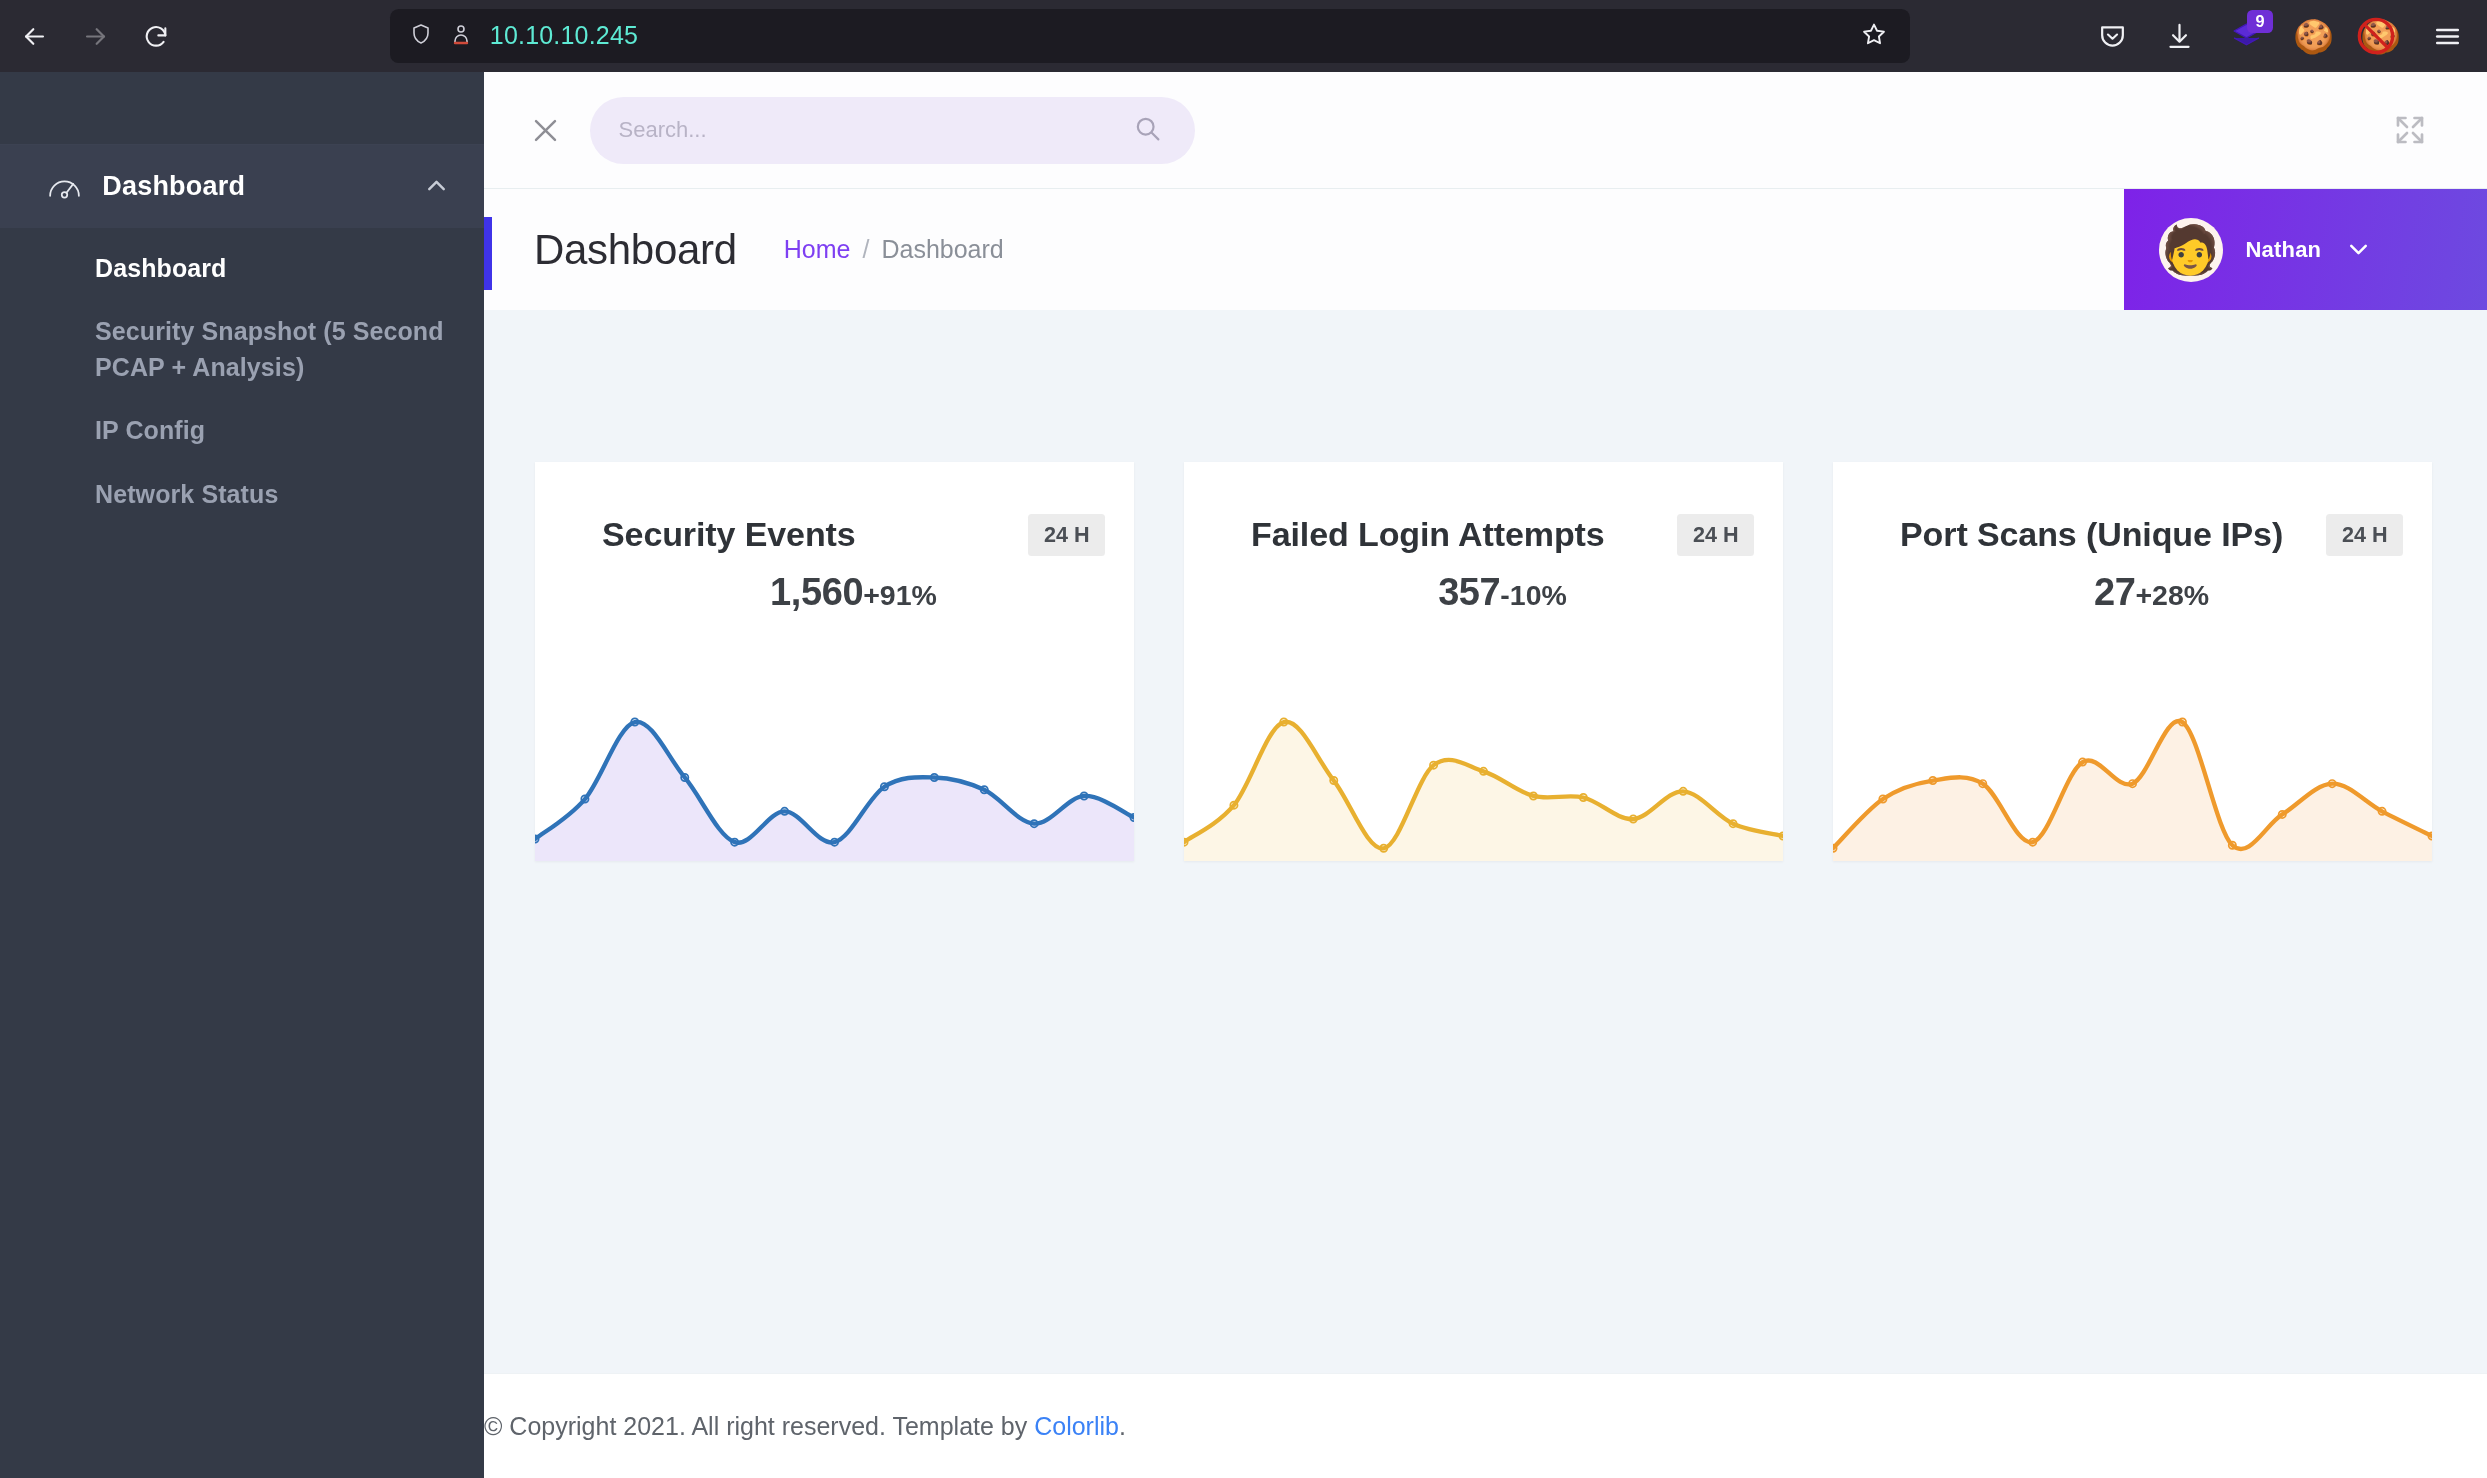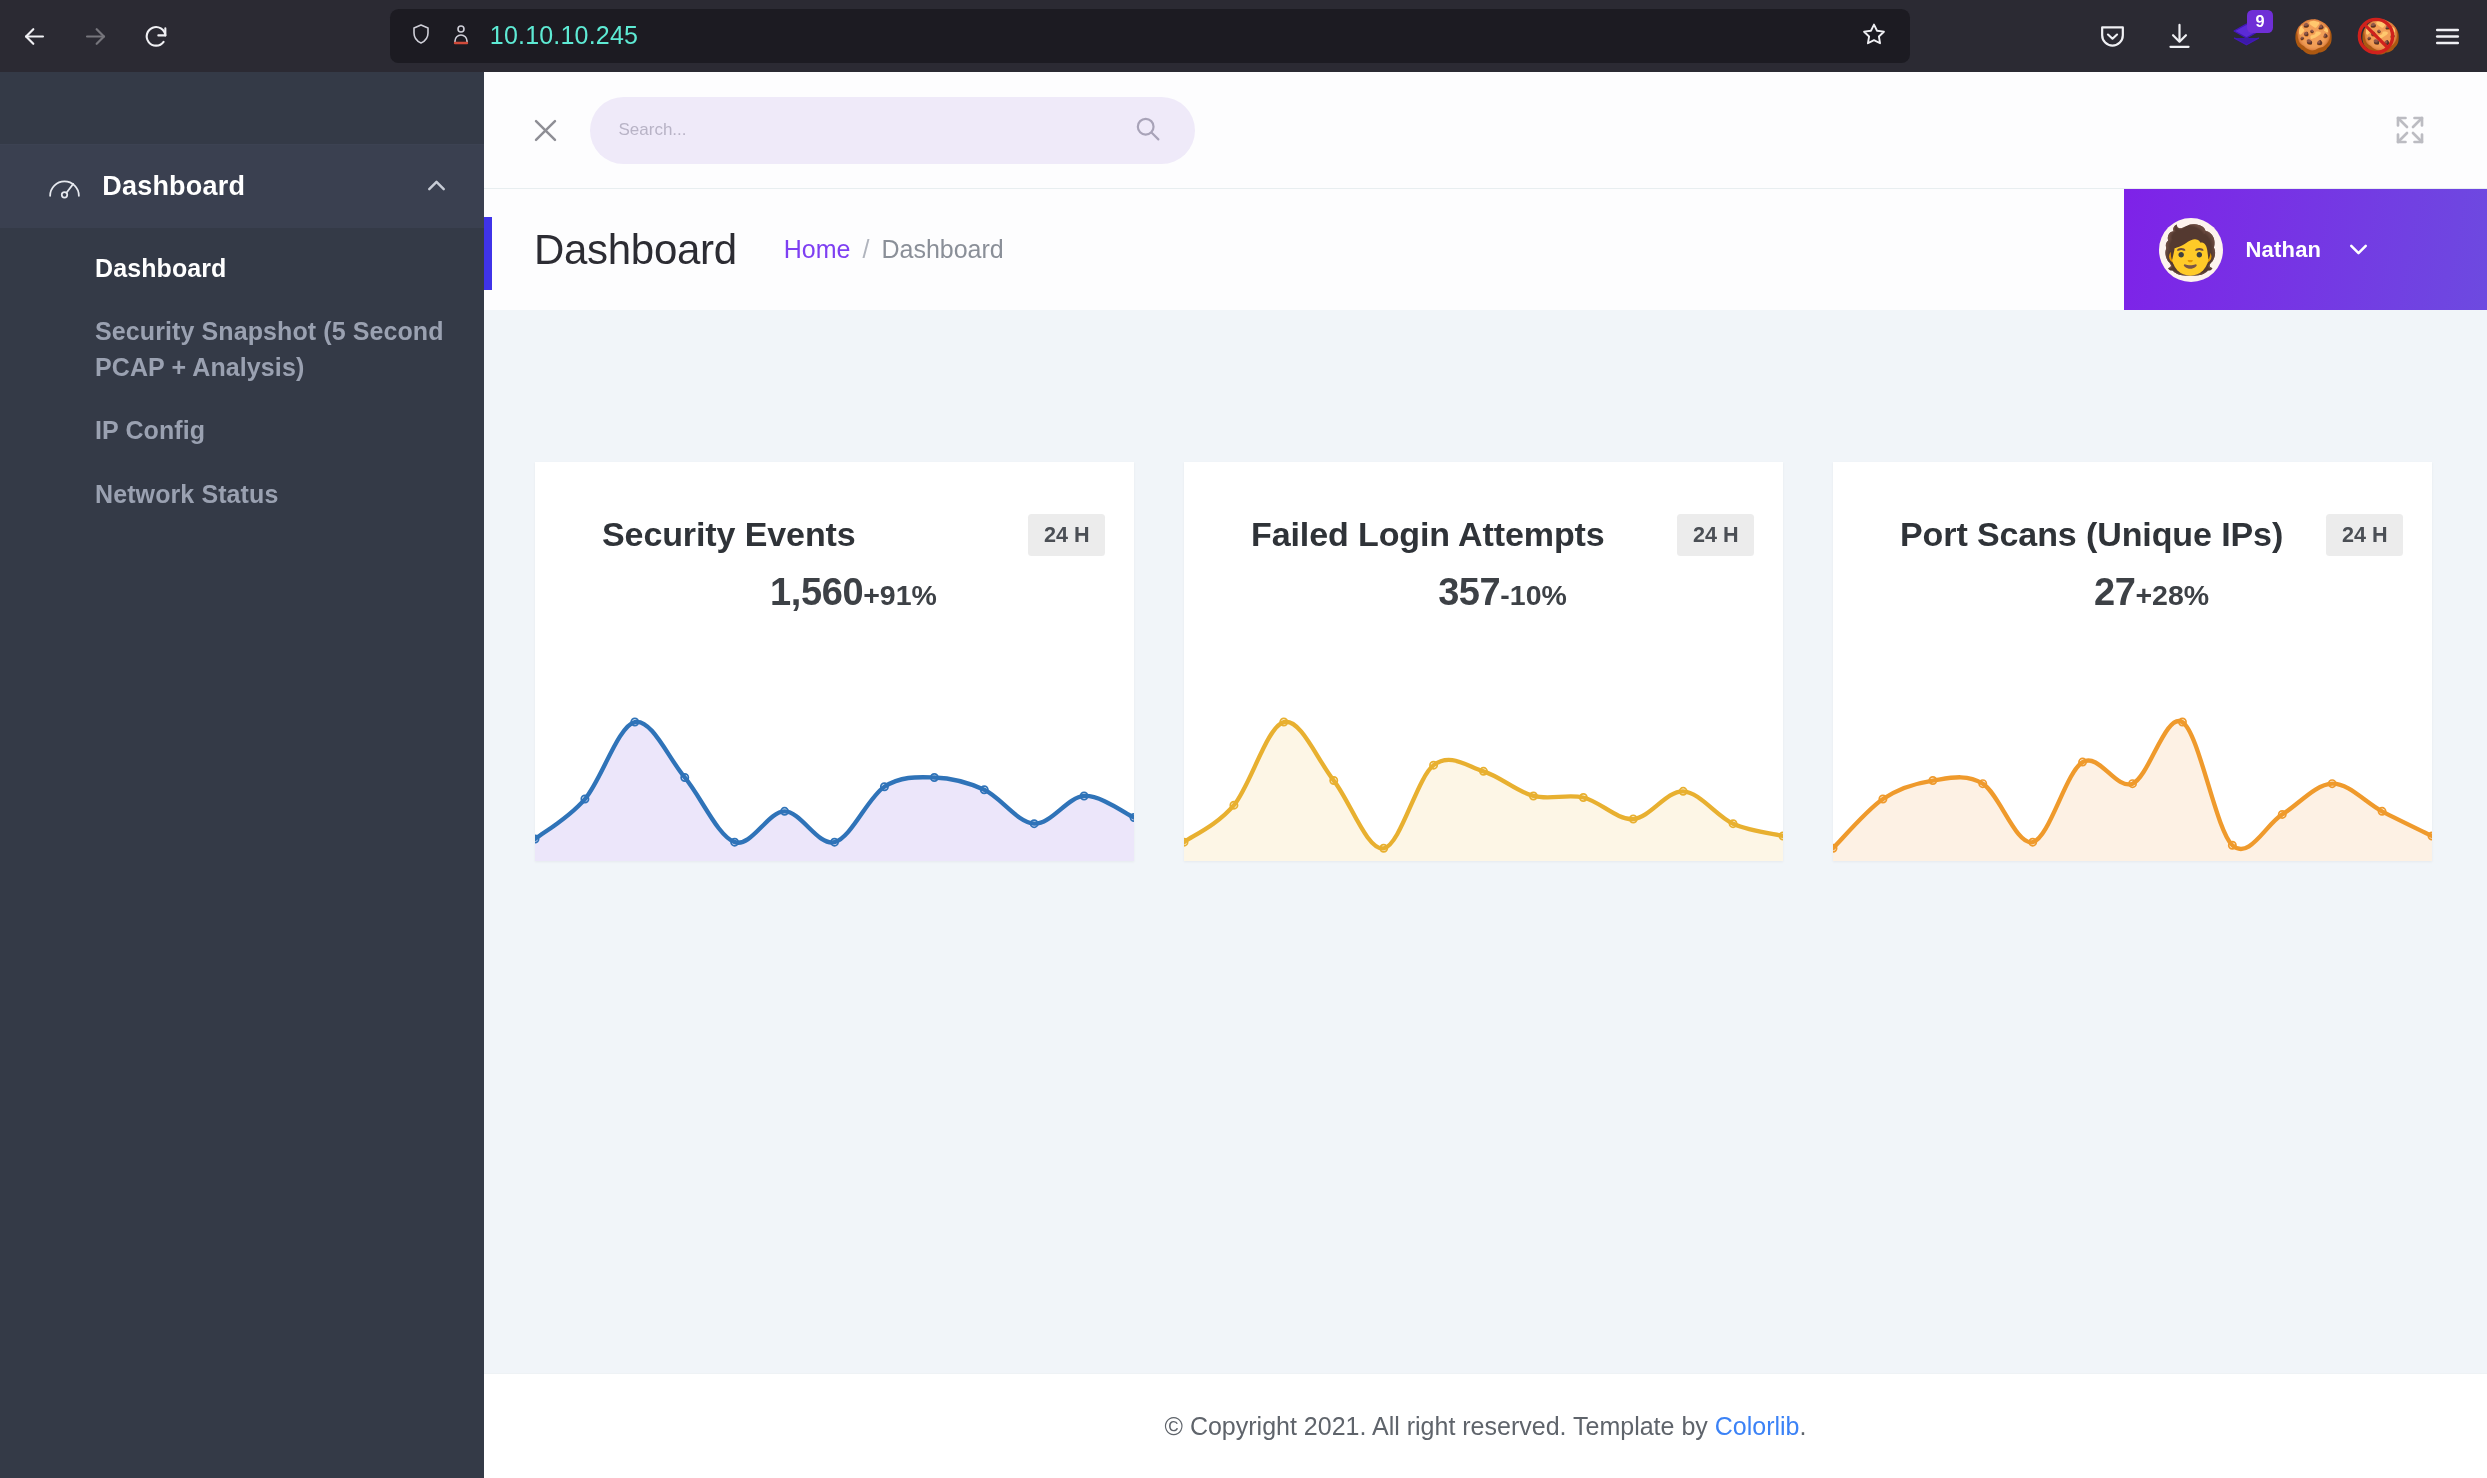"Search..." #search-input { font-size: 17px -> 22px }
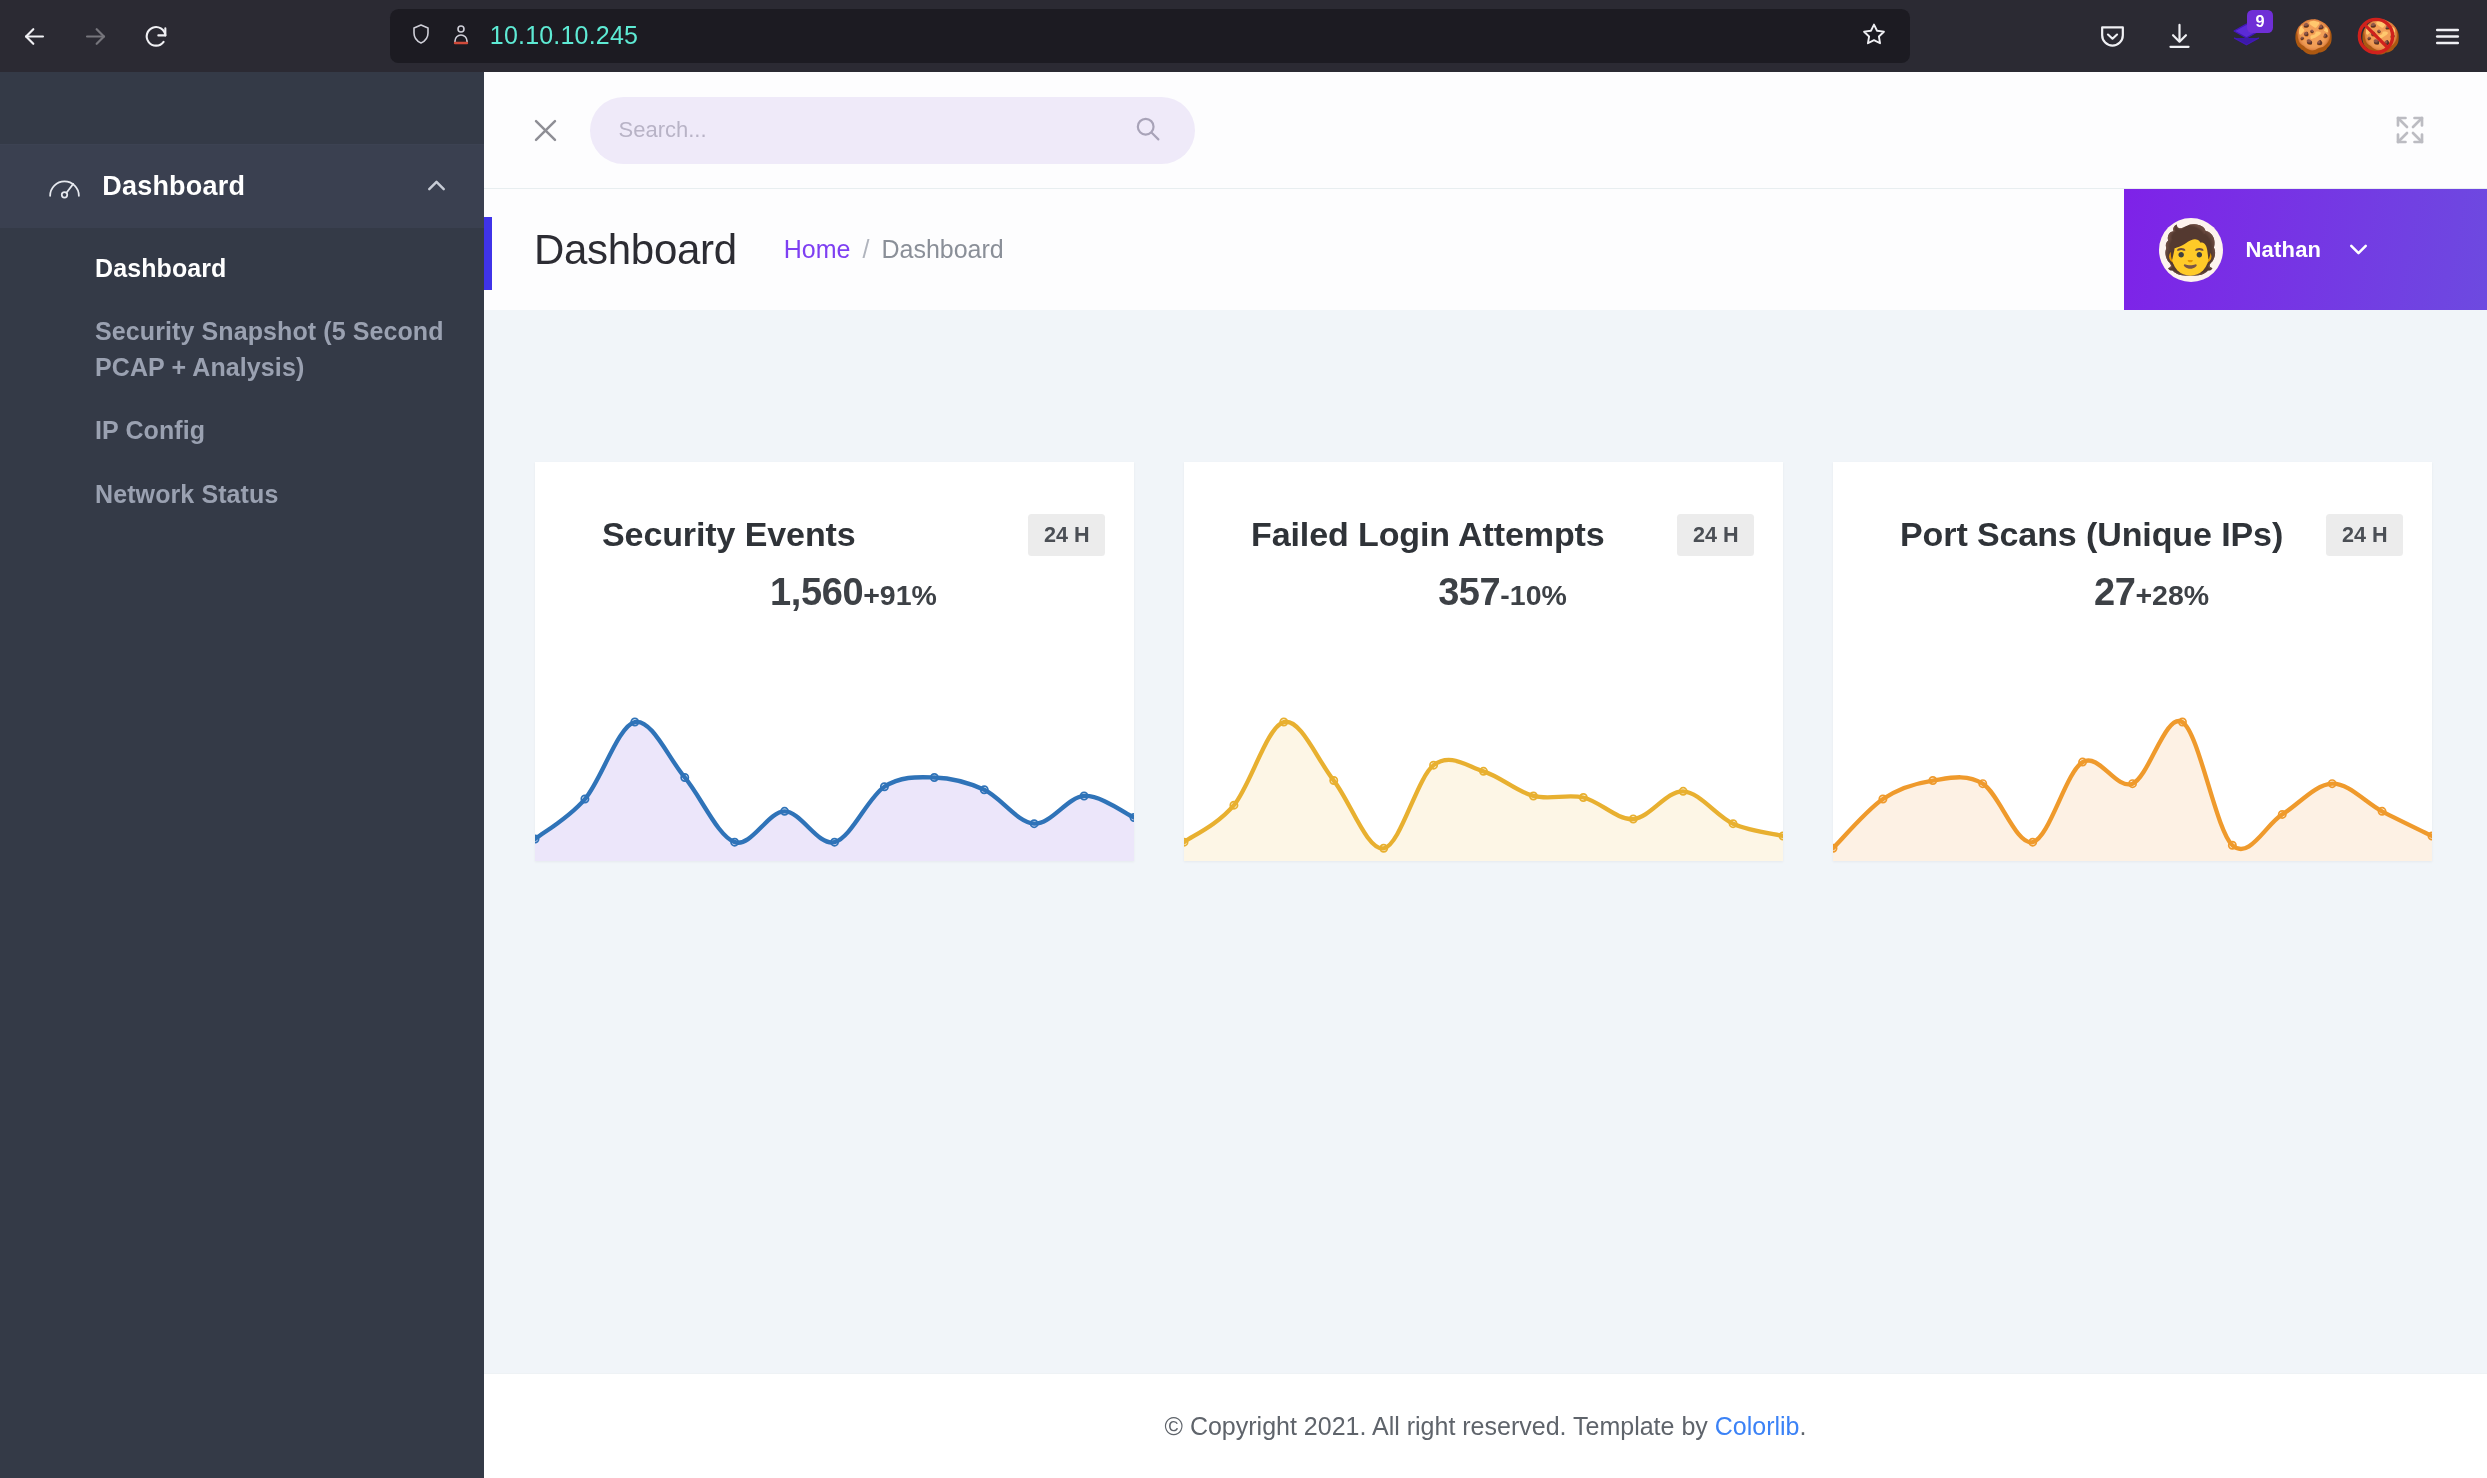"© Copyright 2021. All right" #footer { justify-content: center -> flex-start }
